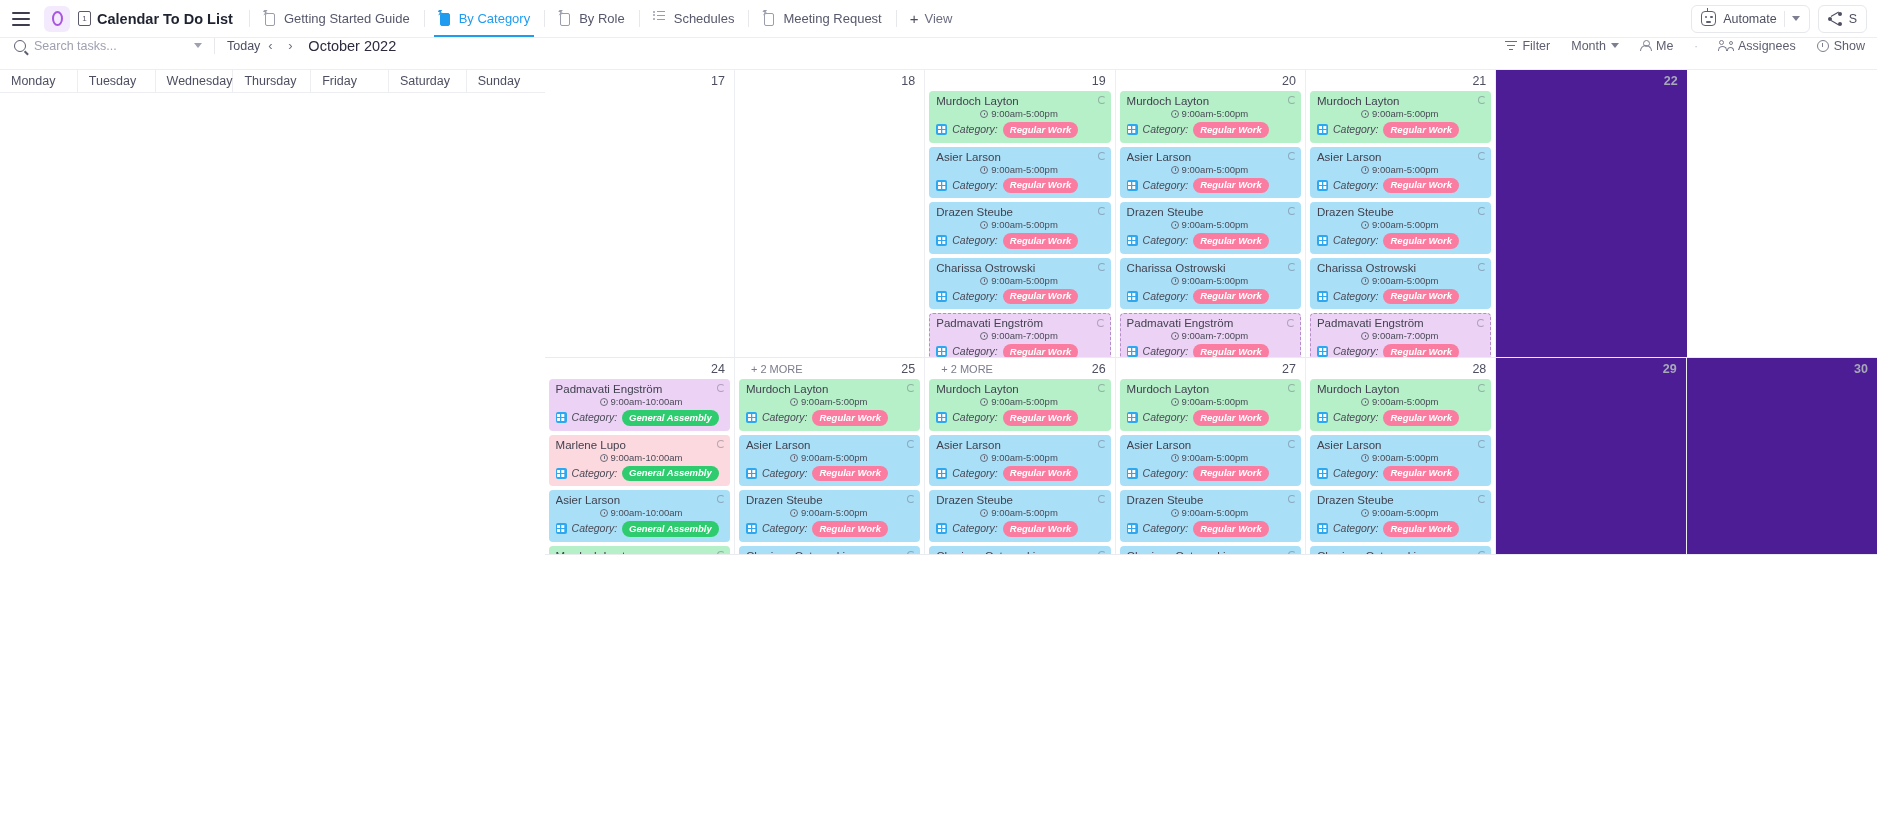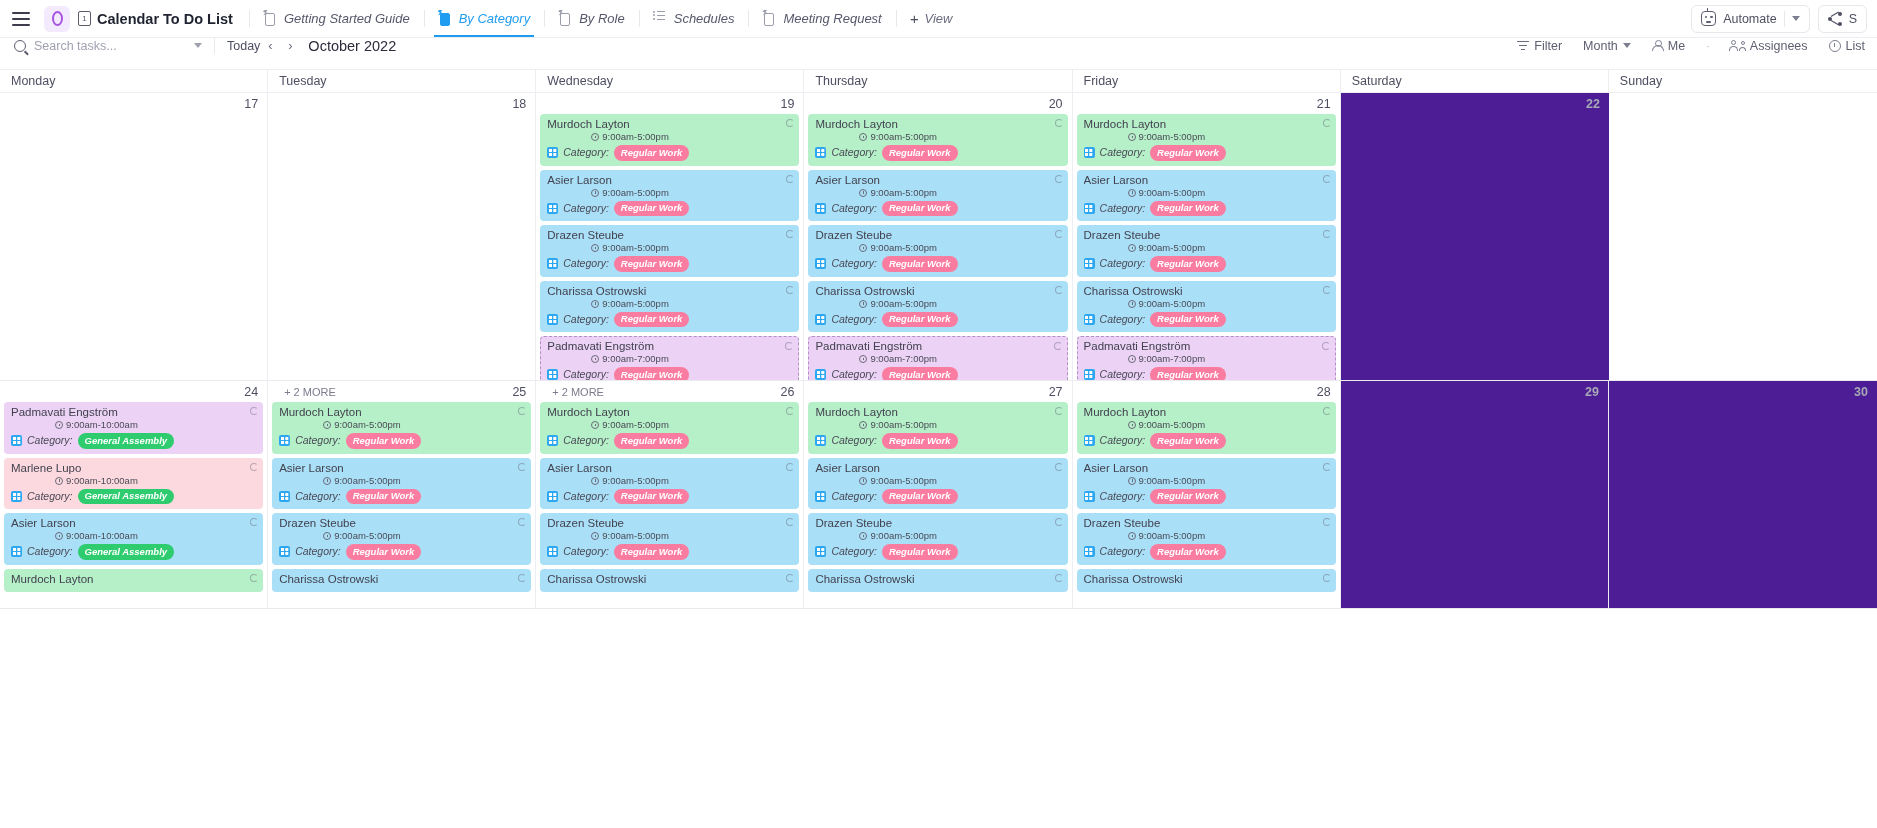"Getting Started Guide" .tabs { font-style: italic -> none }
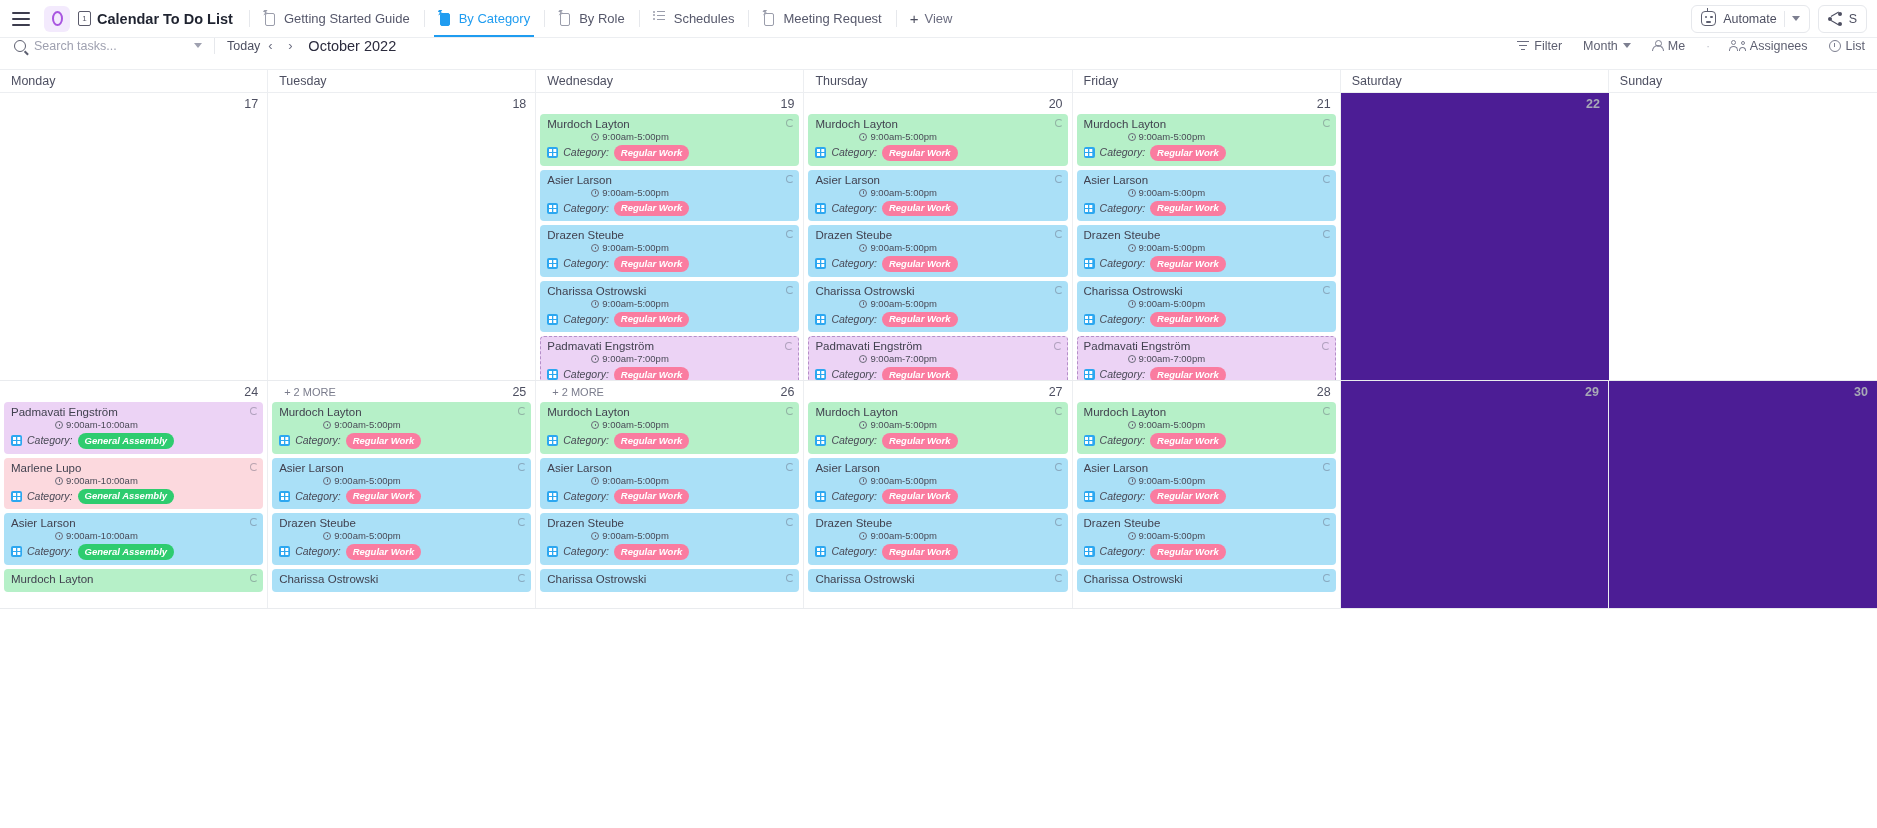"List" span { text: List -> Show }
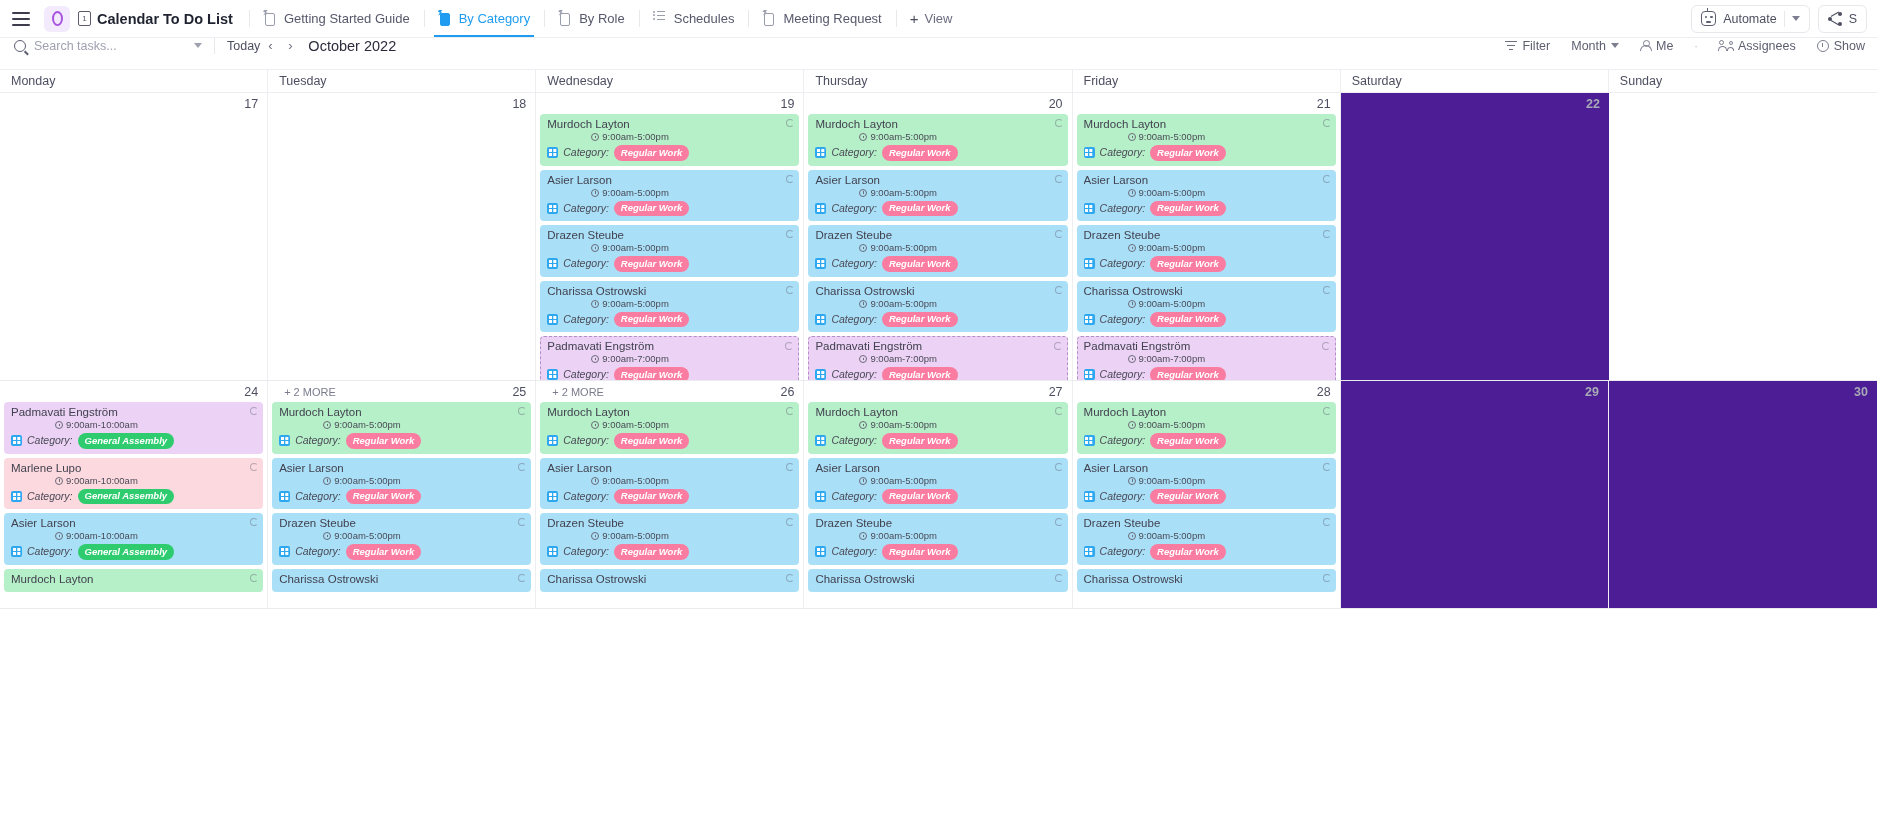"Monday" .cal { flex-direction: column -> row }
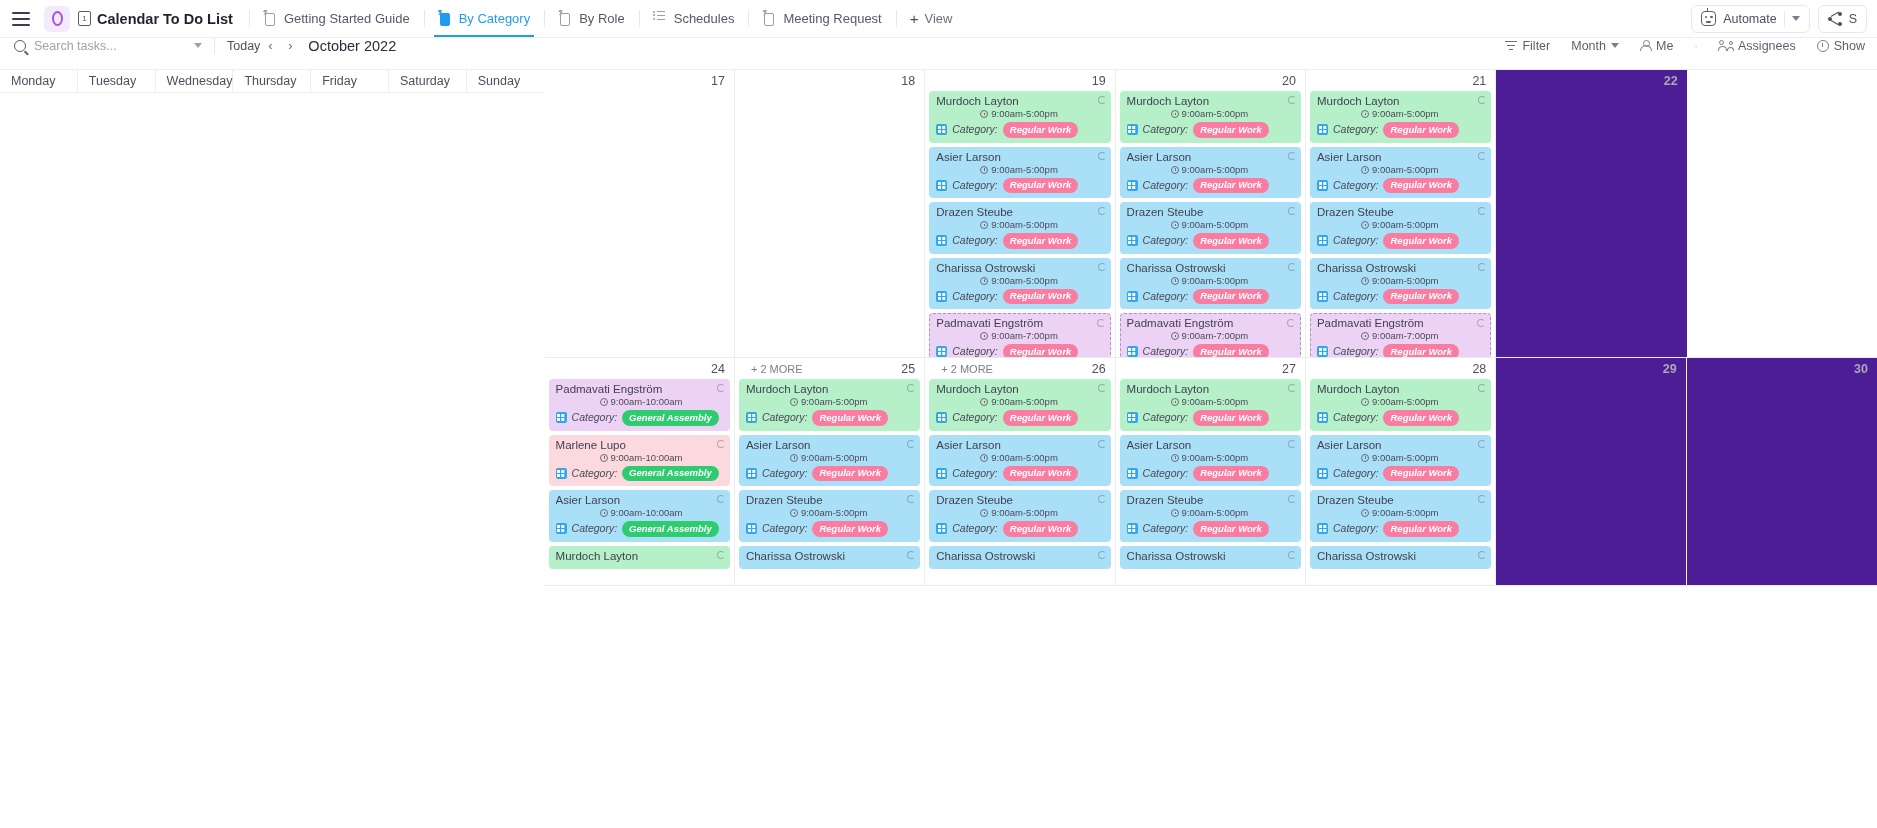"24" .week.w2 { height: 228px -> 197px }
